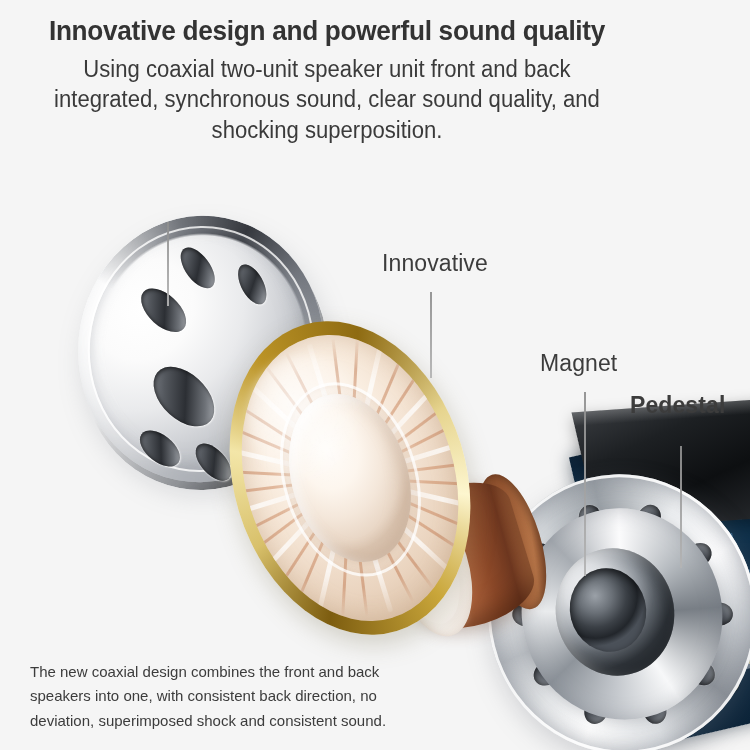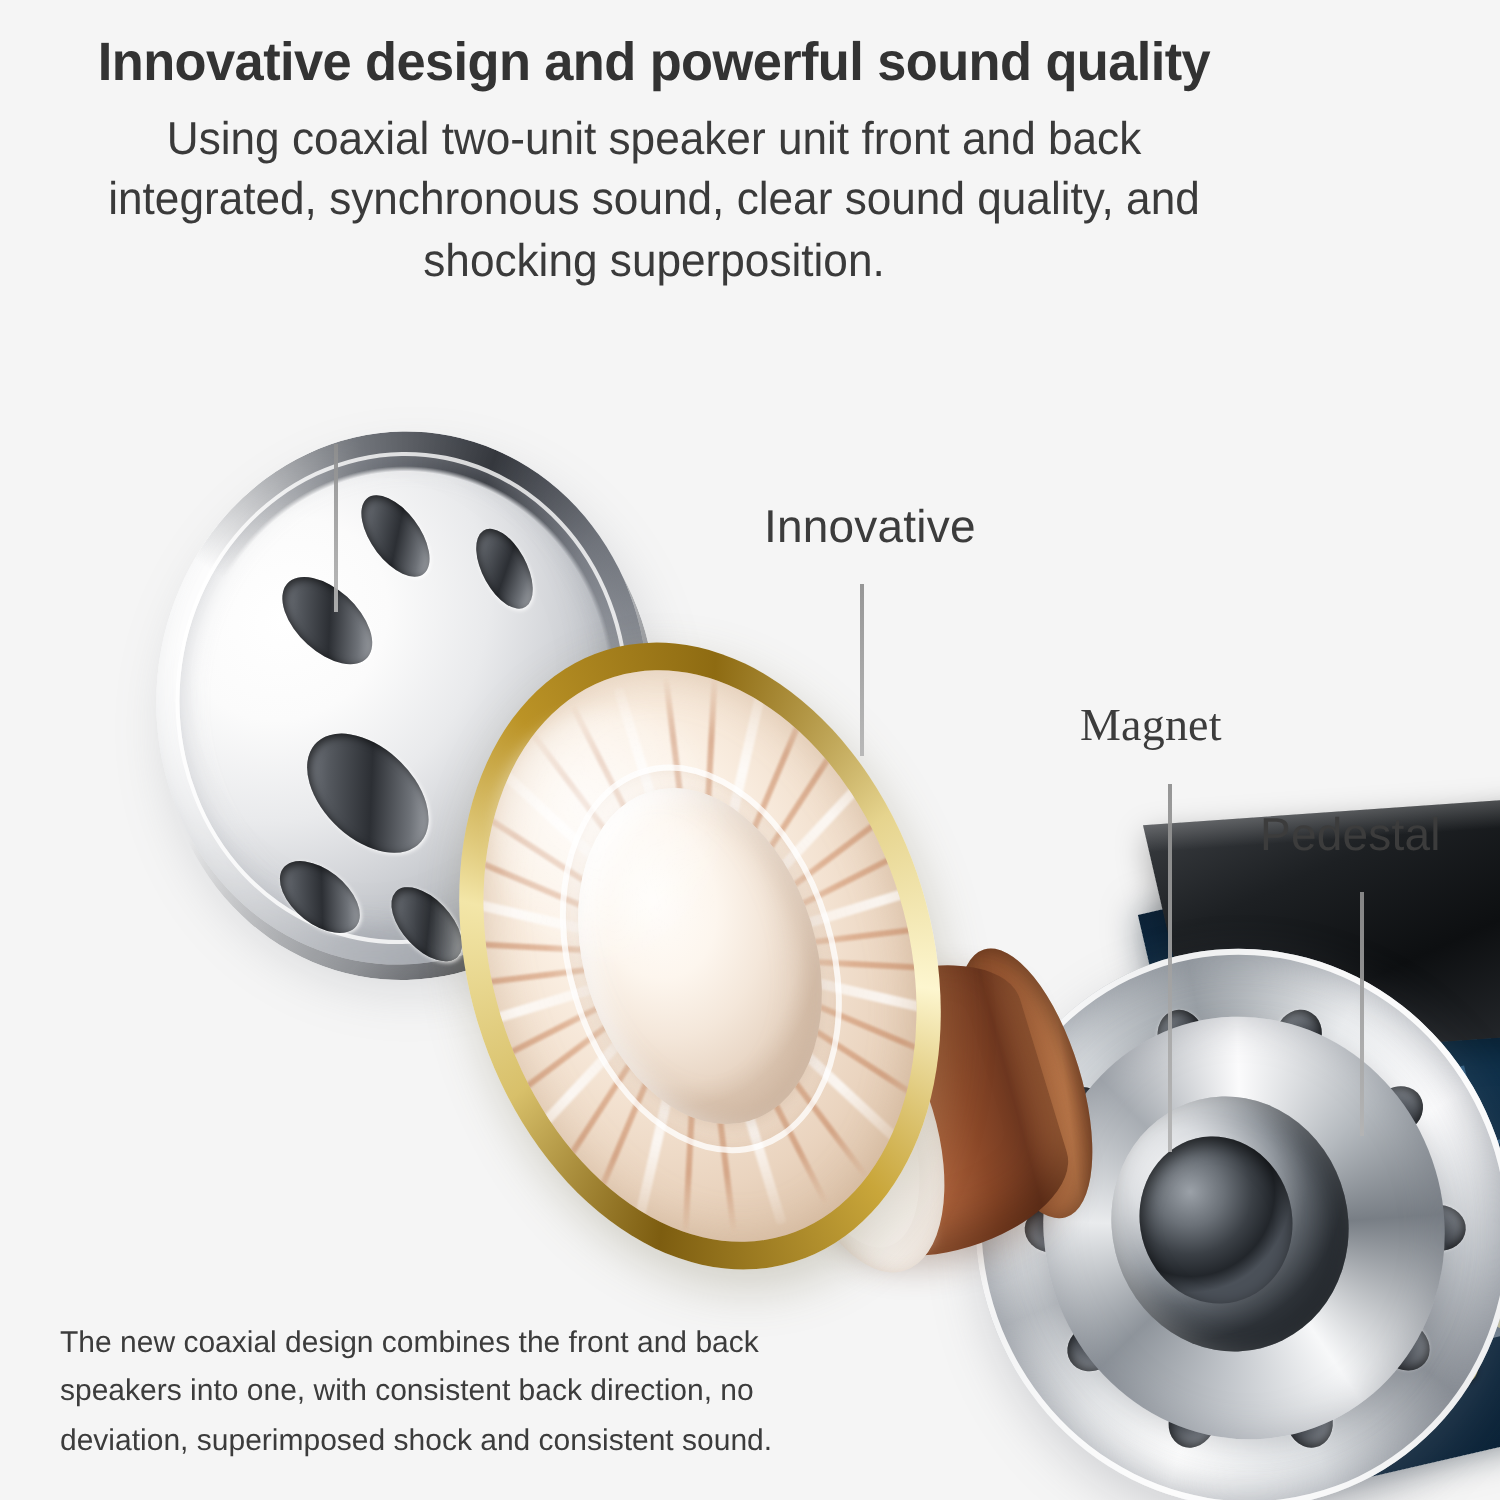"Magnet" div.label { font-family: Liberation Serif, serif -> none }
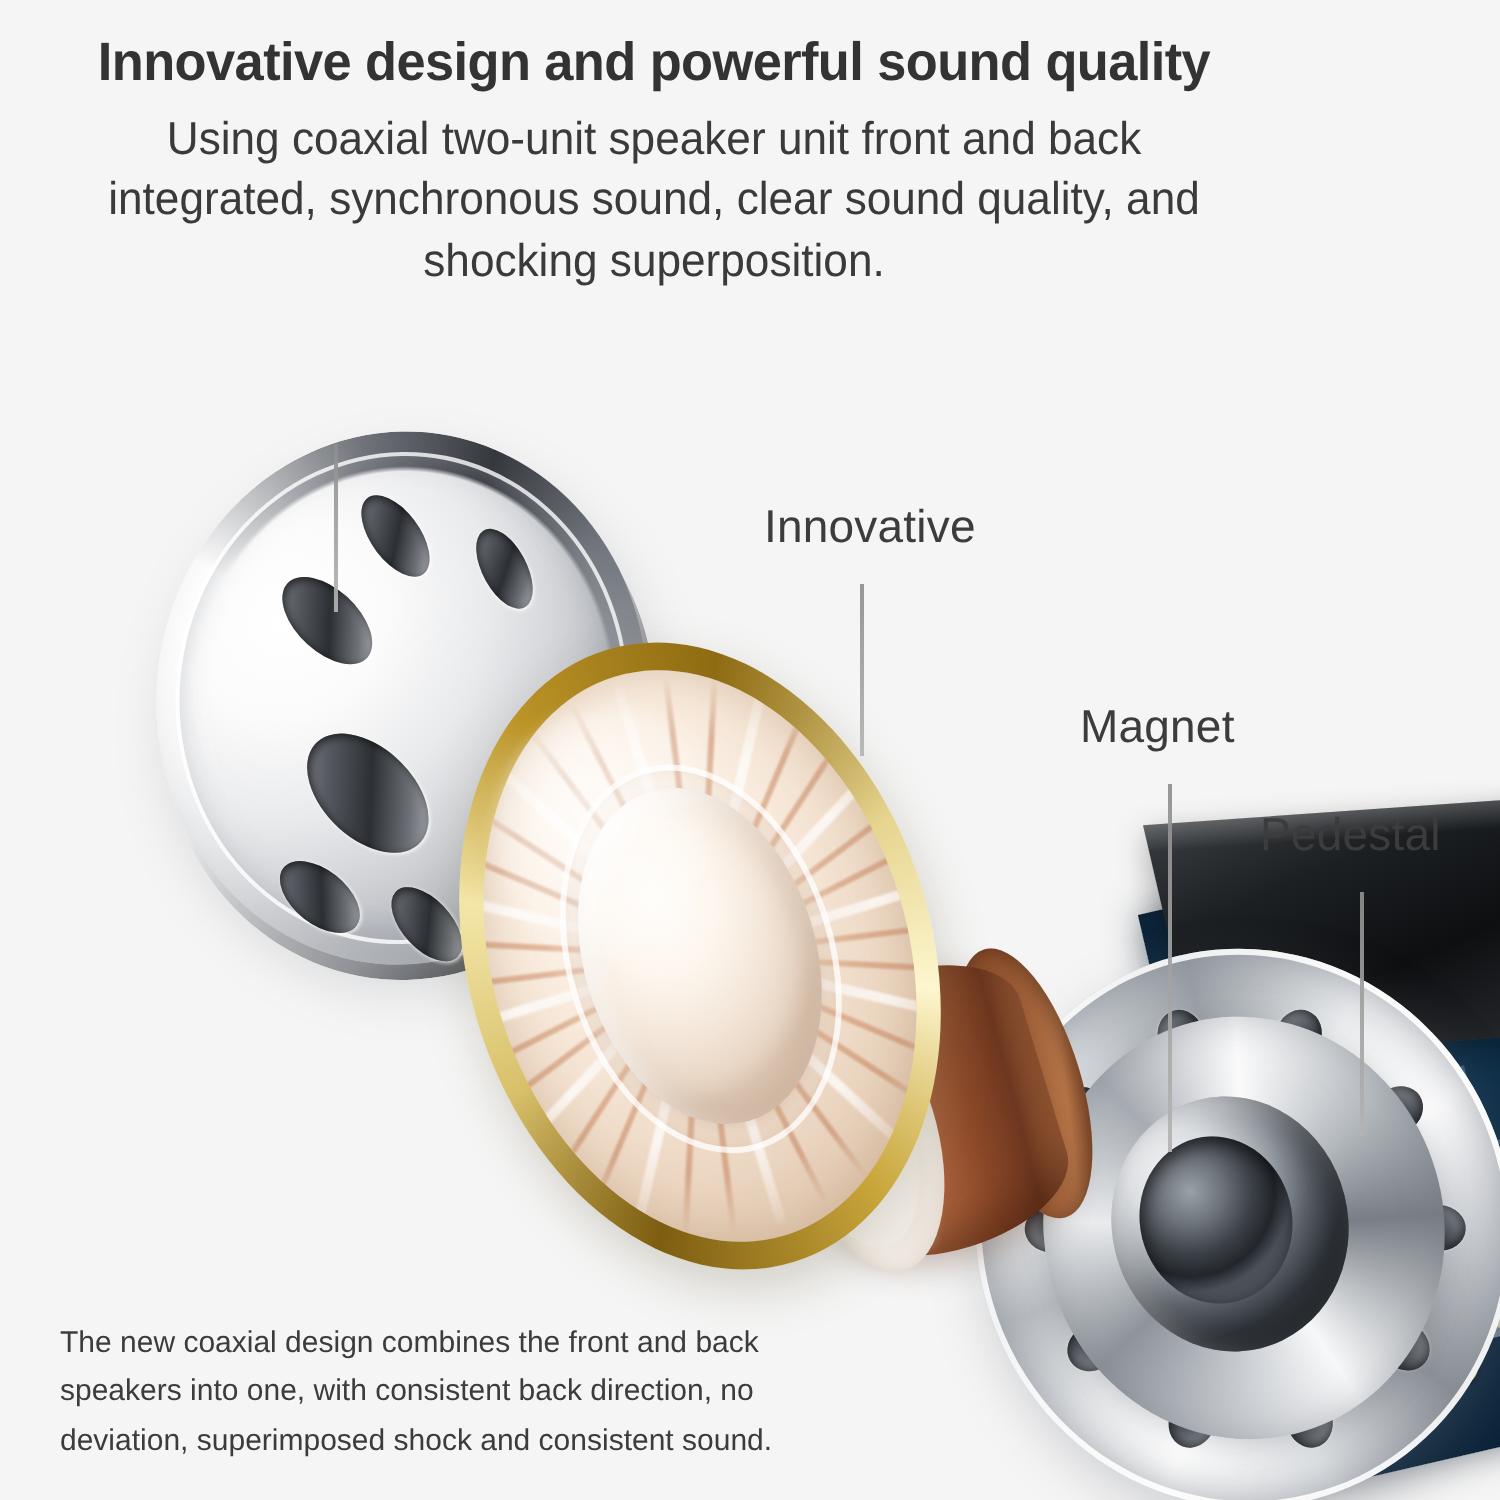"Pedestal" div.label { font-weight: none -> bold; top: 404px -> 392px }
